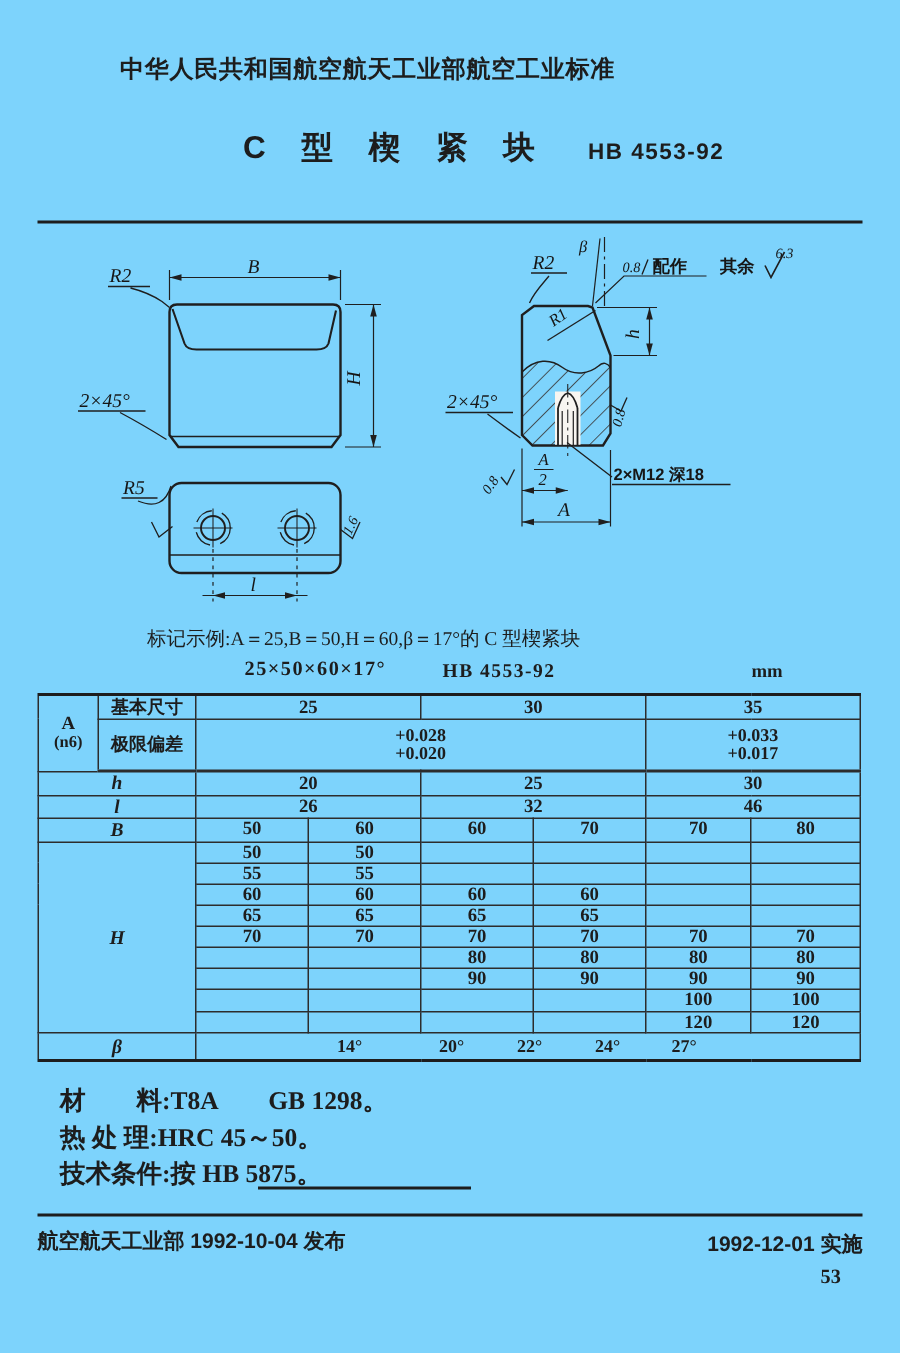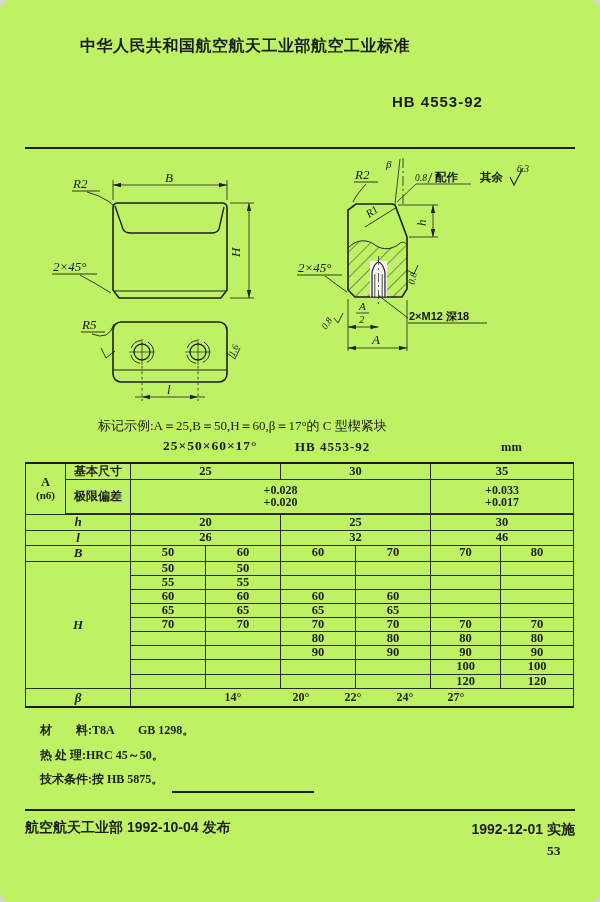"中华人民共和国航空航天工业部航空工业标准" .page { background: #bef264 -> #7dd3fc; border-radius: 11px -> none }
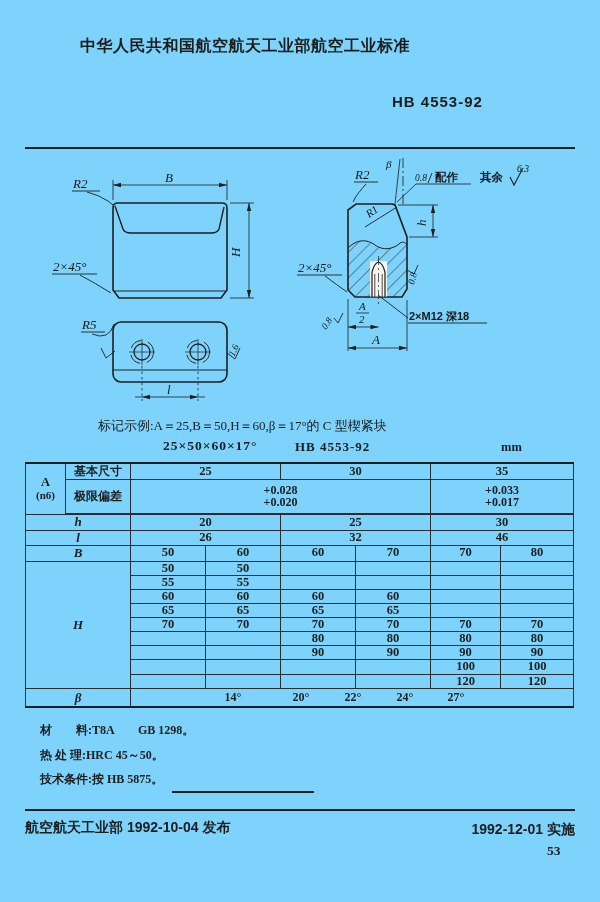"C 型 楔 紧 块" div.abs { html: none -> <div>C 型 楔 紧 块</div> }
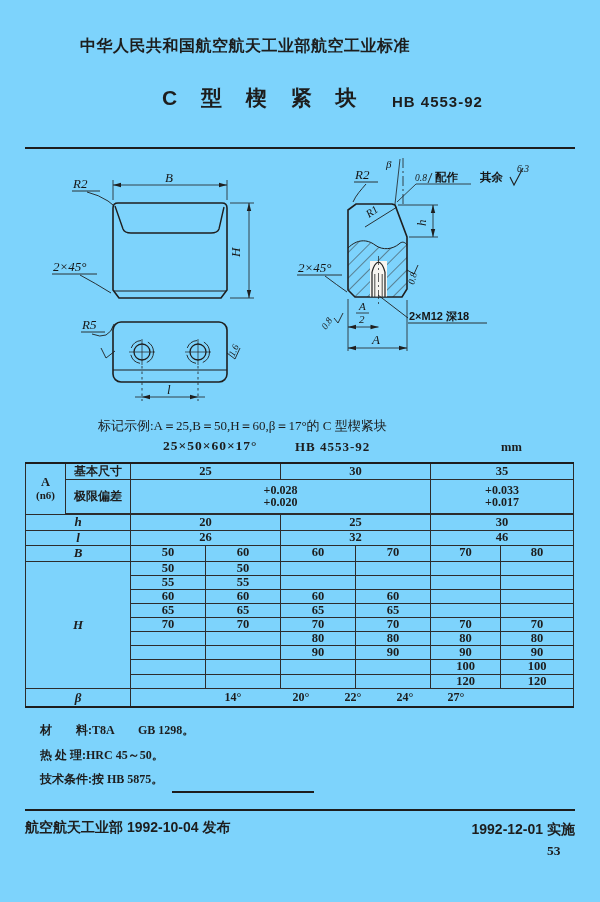"材 料:T8A GB 1298。" .notes { font-size: 12px -> 17px }
